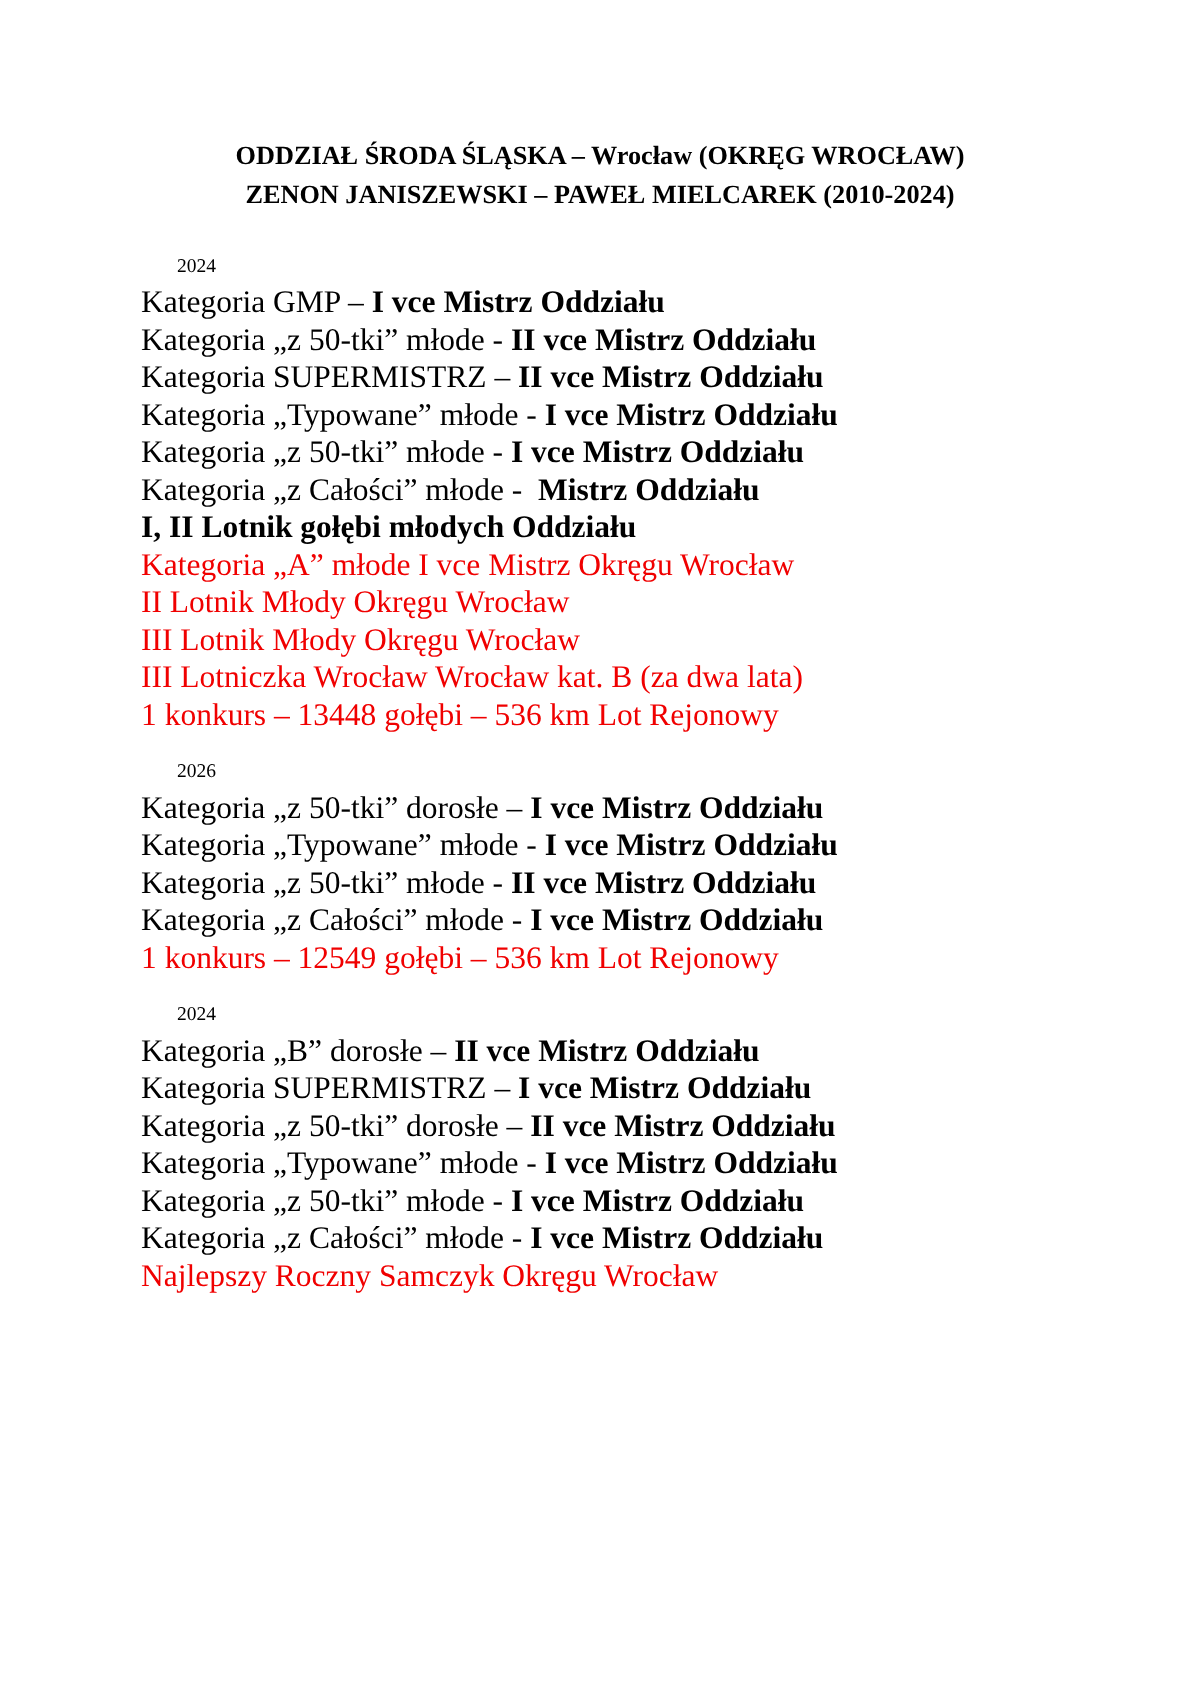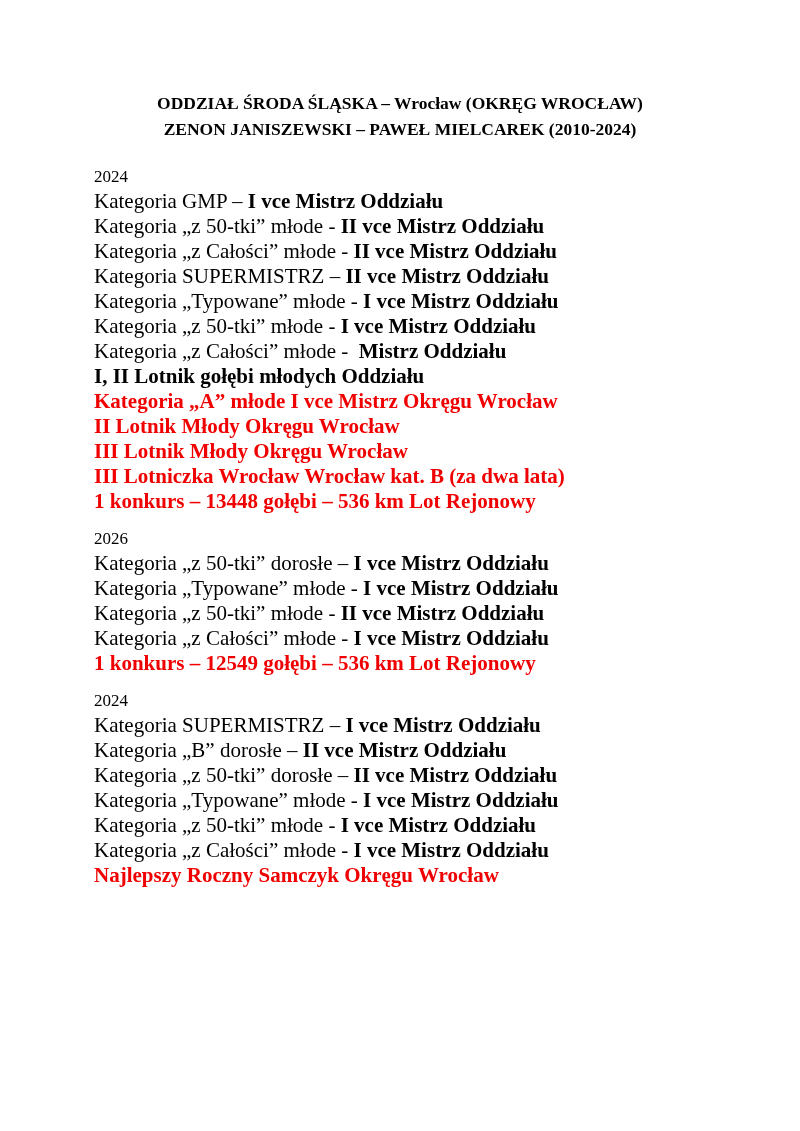"2024" .year { font-size: 17px -> 13px; margin-left: none -> 24px }
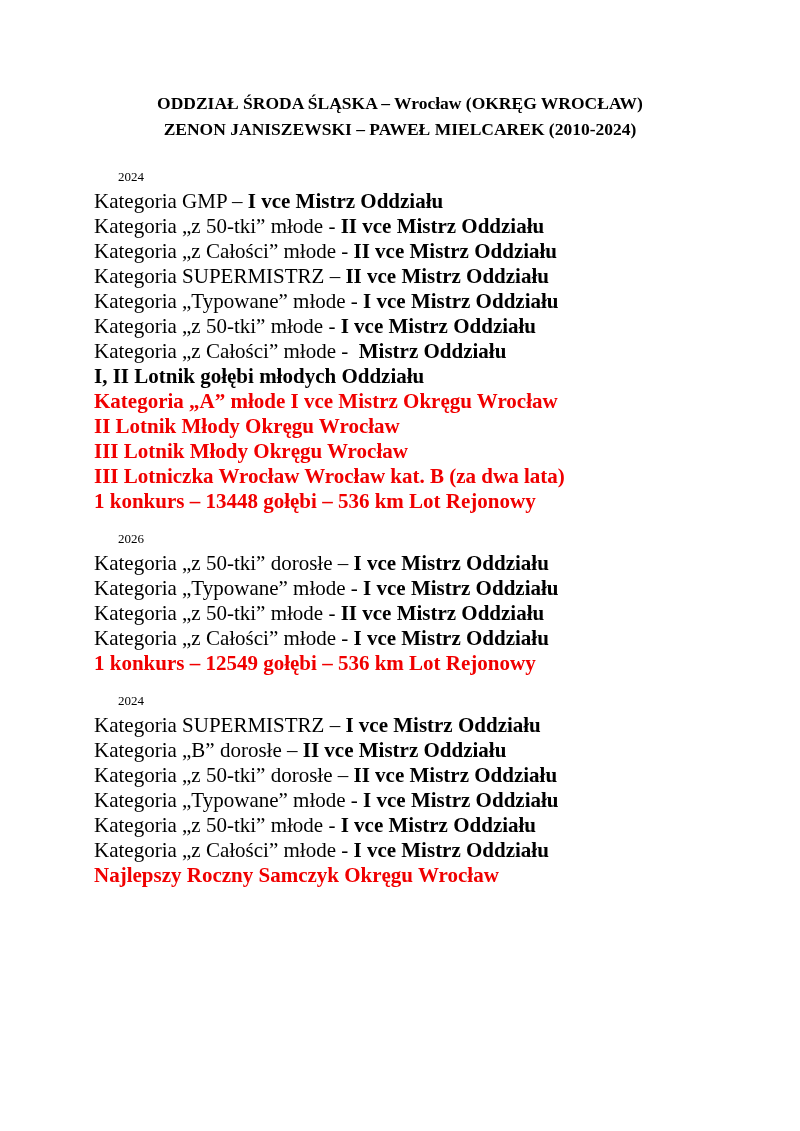"Kategoria „z Całości” młode - II" div.line { html: <div><span>Kategoria „z Całości” młode - </span><span>II vce Mistrz Oddziału</span></div> -> none }
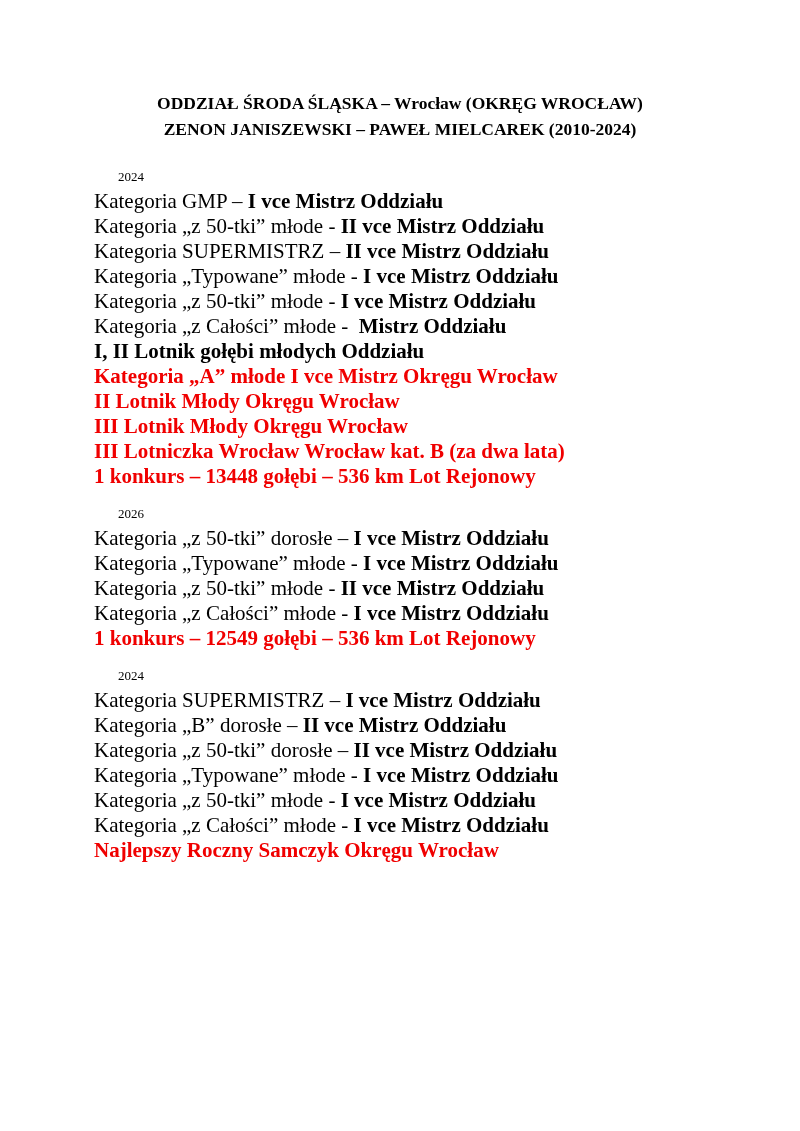"Kategoria „A” młode I vce" .line .red { font-weight: bold -> normal }
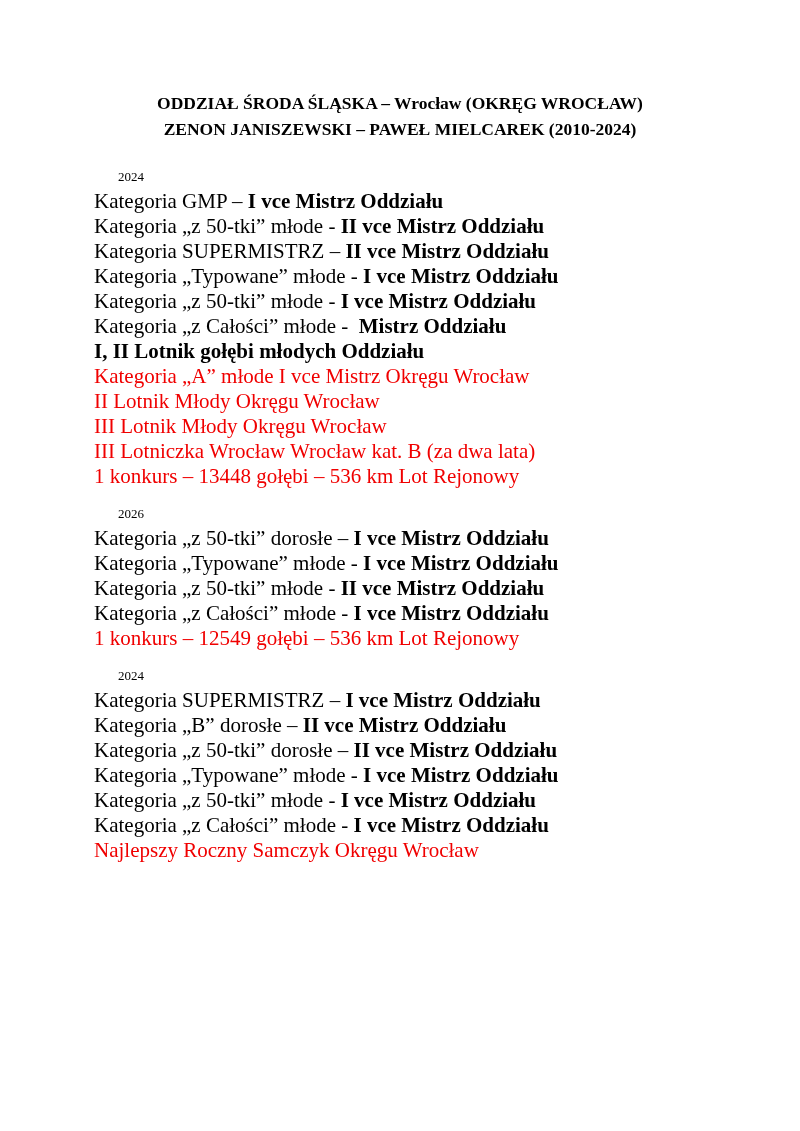"Kategoria SUPERMISTRZ – I vce" div.line { order: before "Kategoria „B” dorosłe – II" -> after "Kategoria „B” dorosłe – II" }
